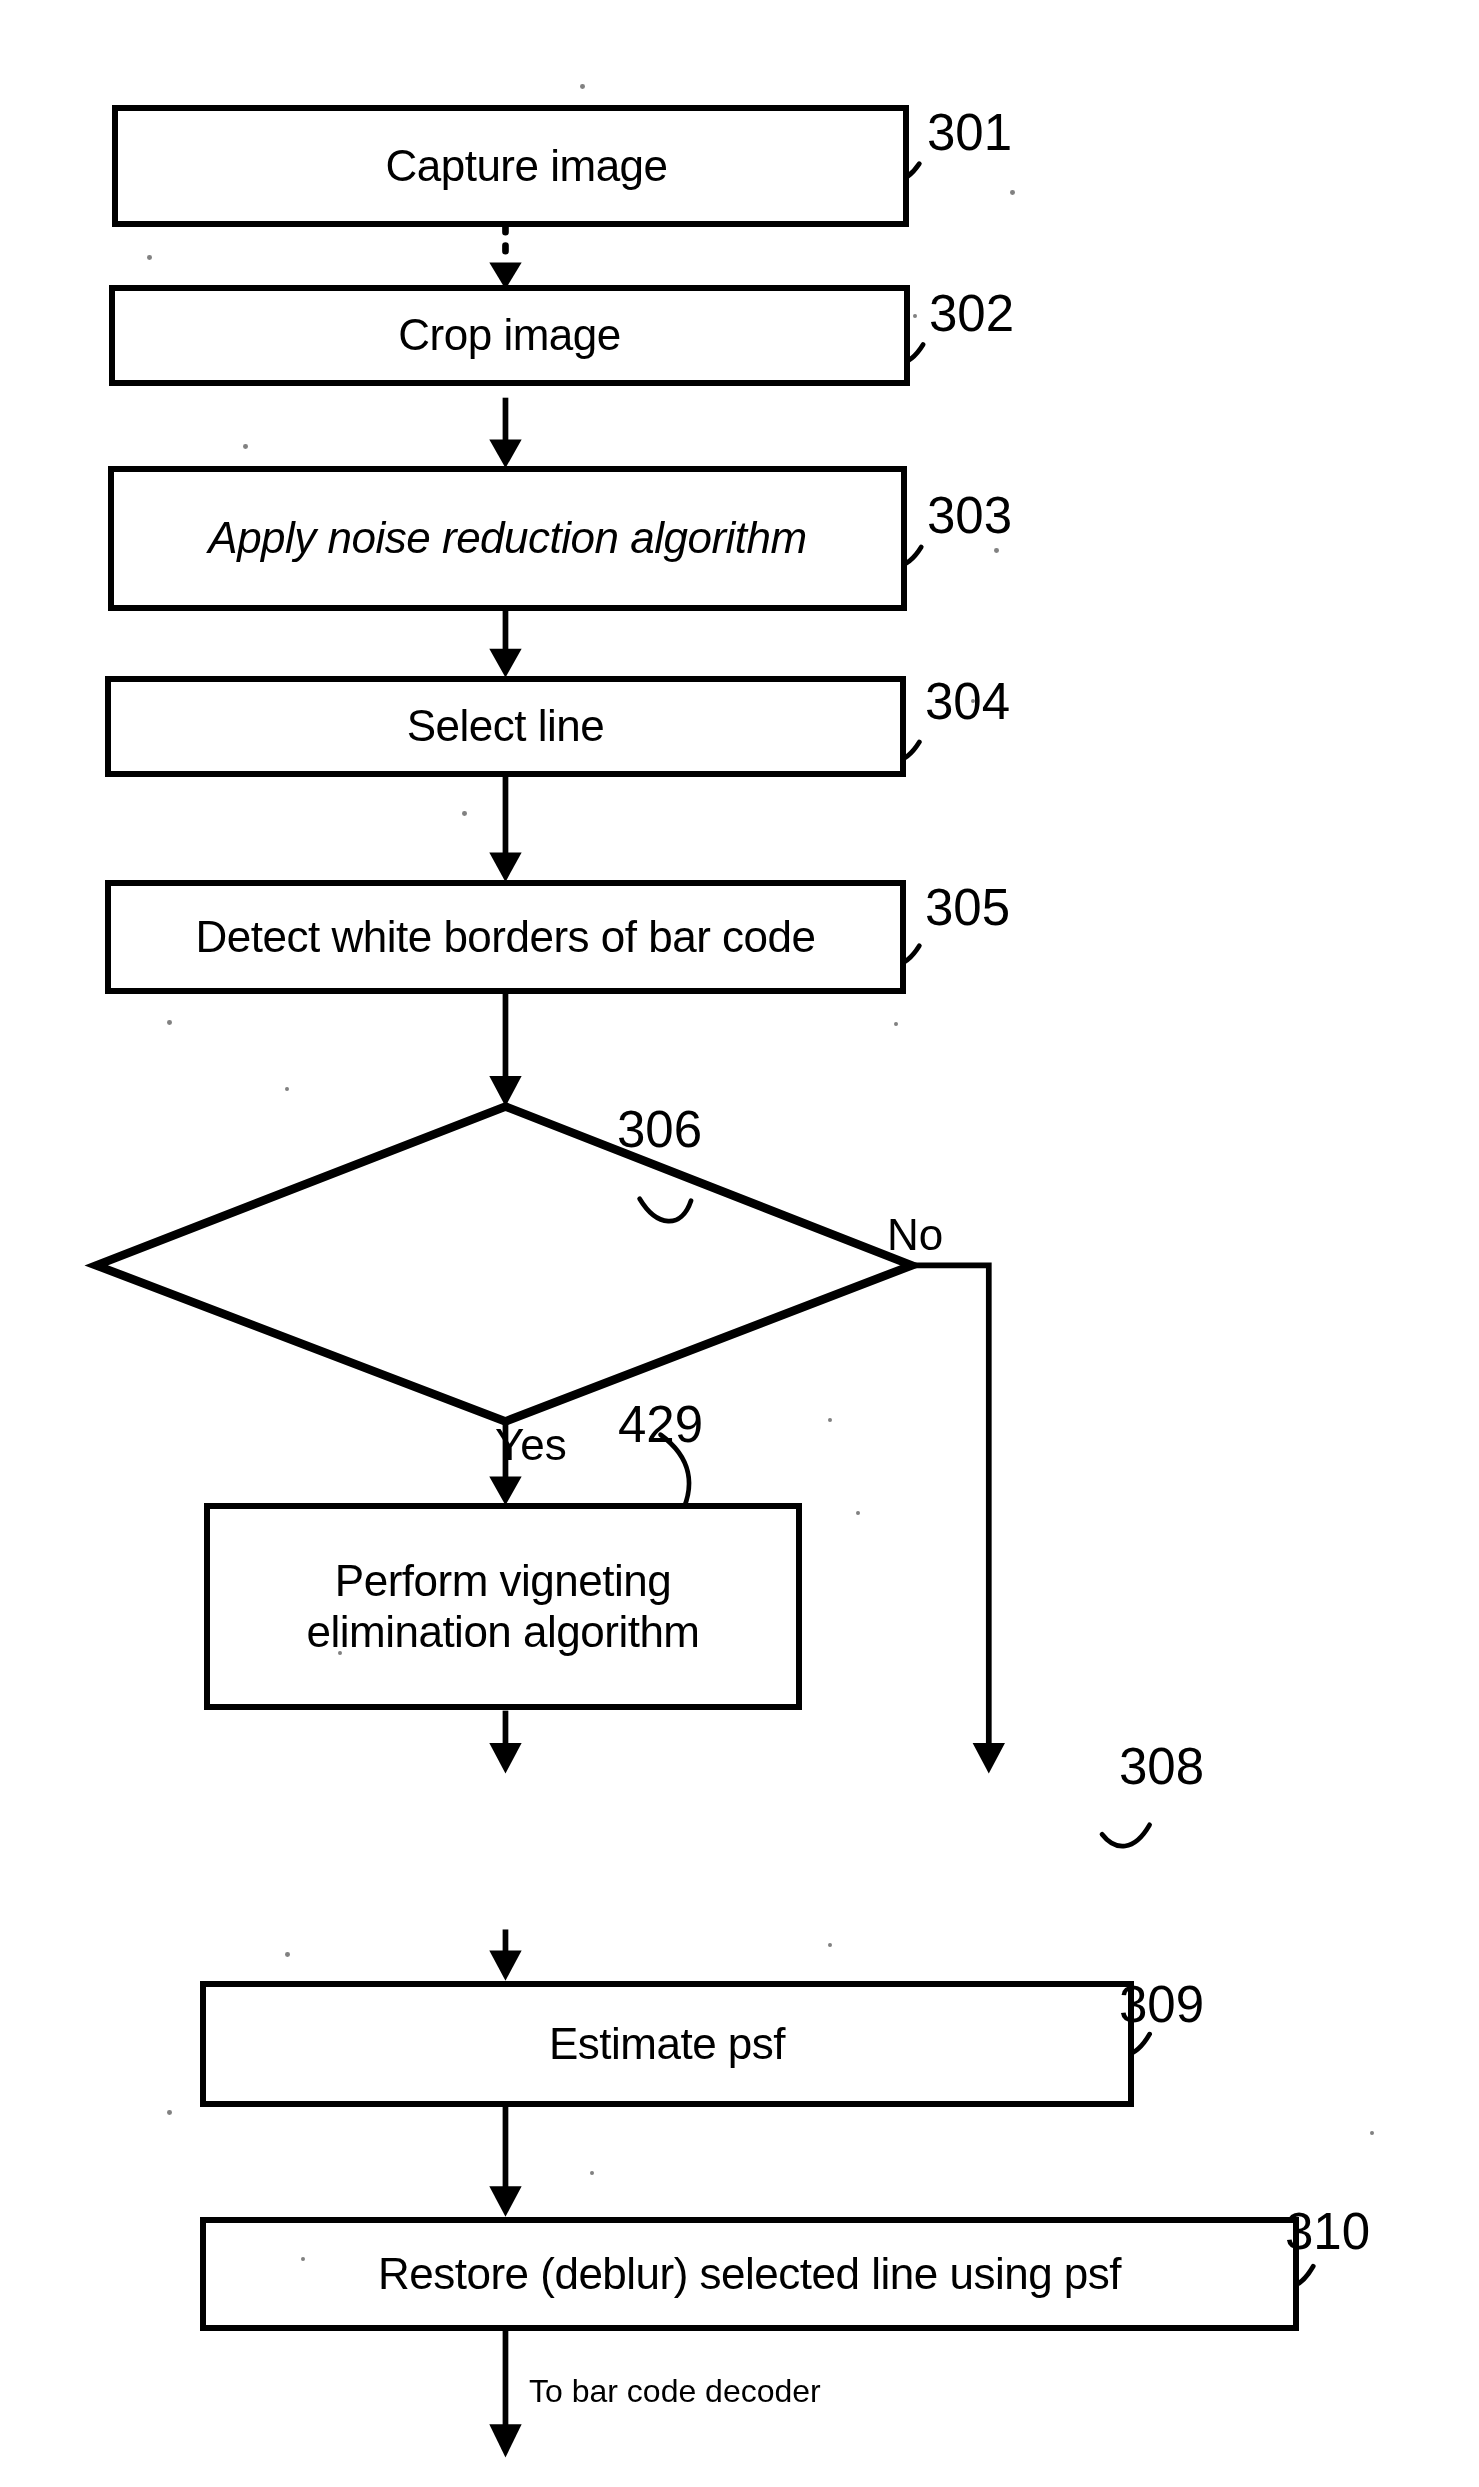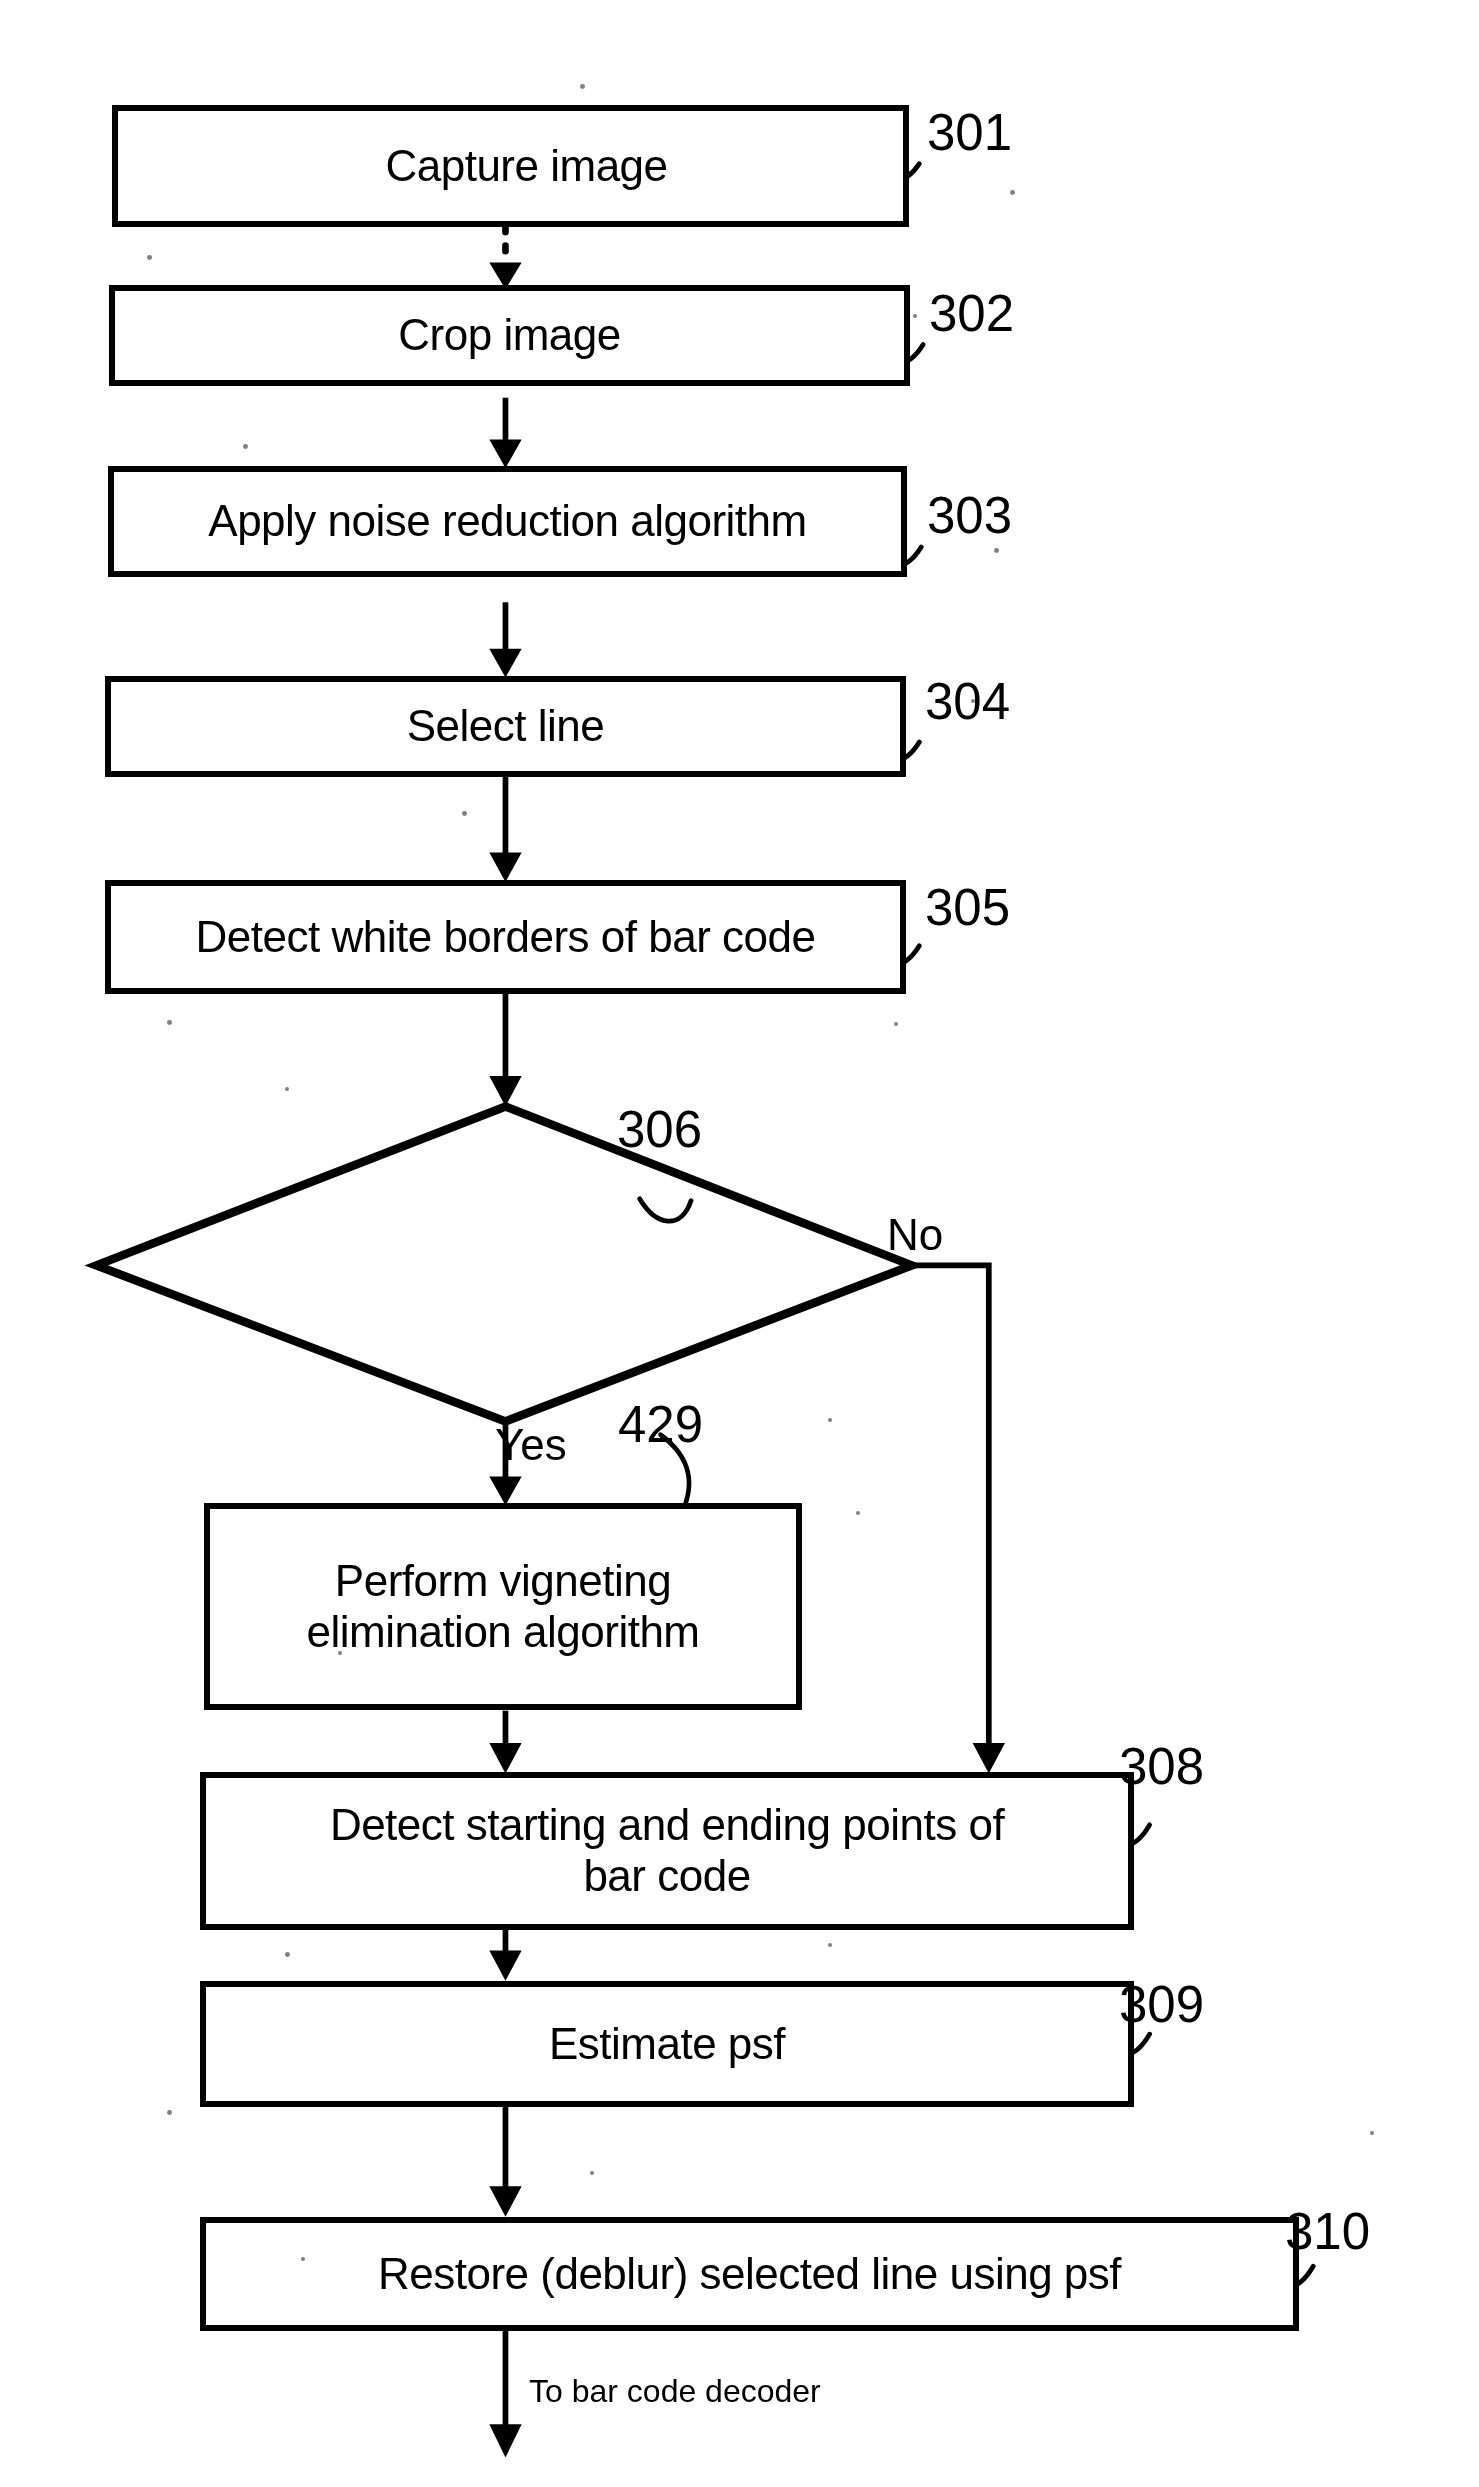"Apply noise reduction algorithm" div.node-box { font-style: none -> italic; height: 111px -> 145px }
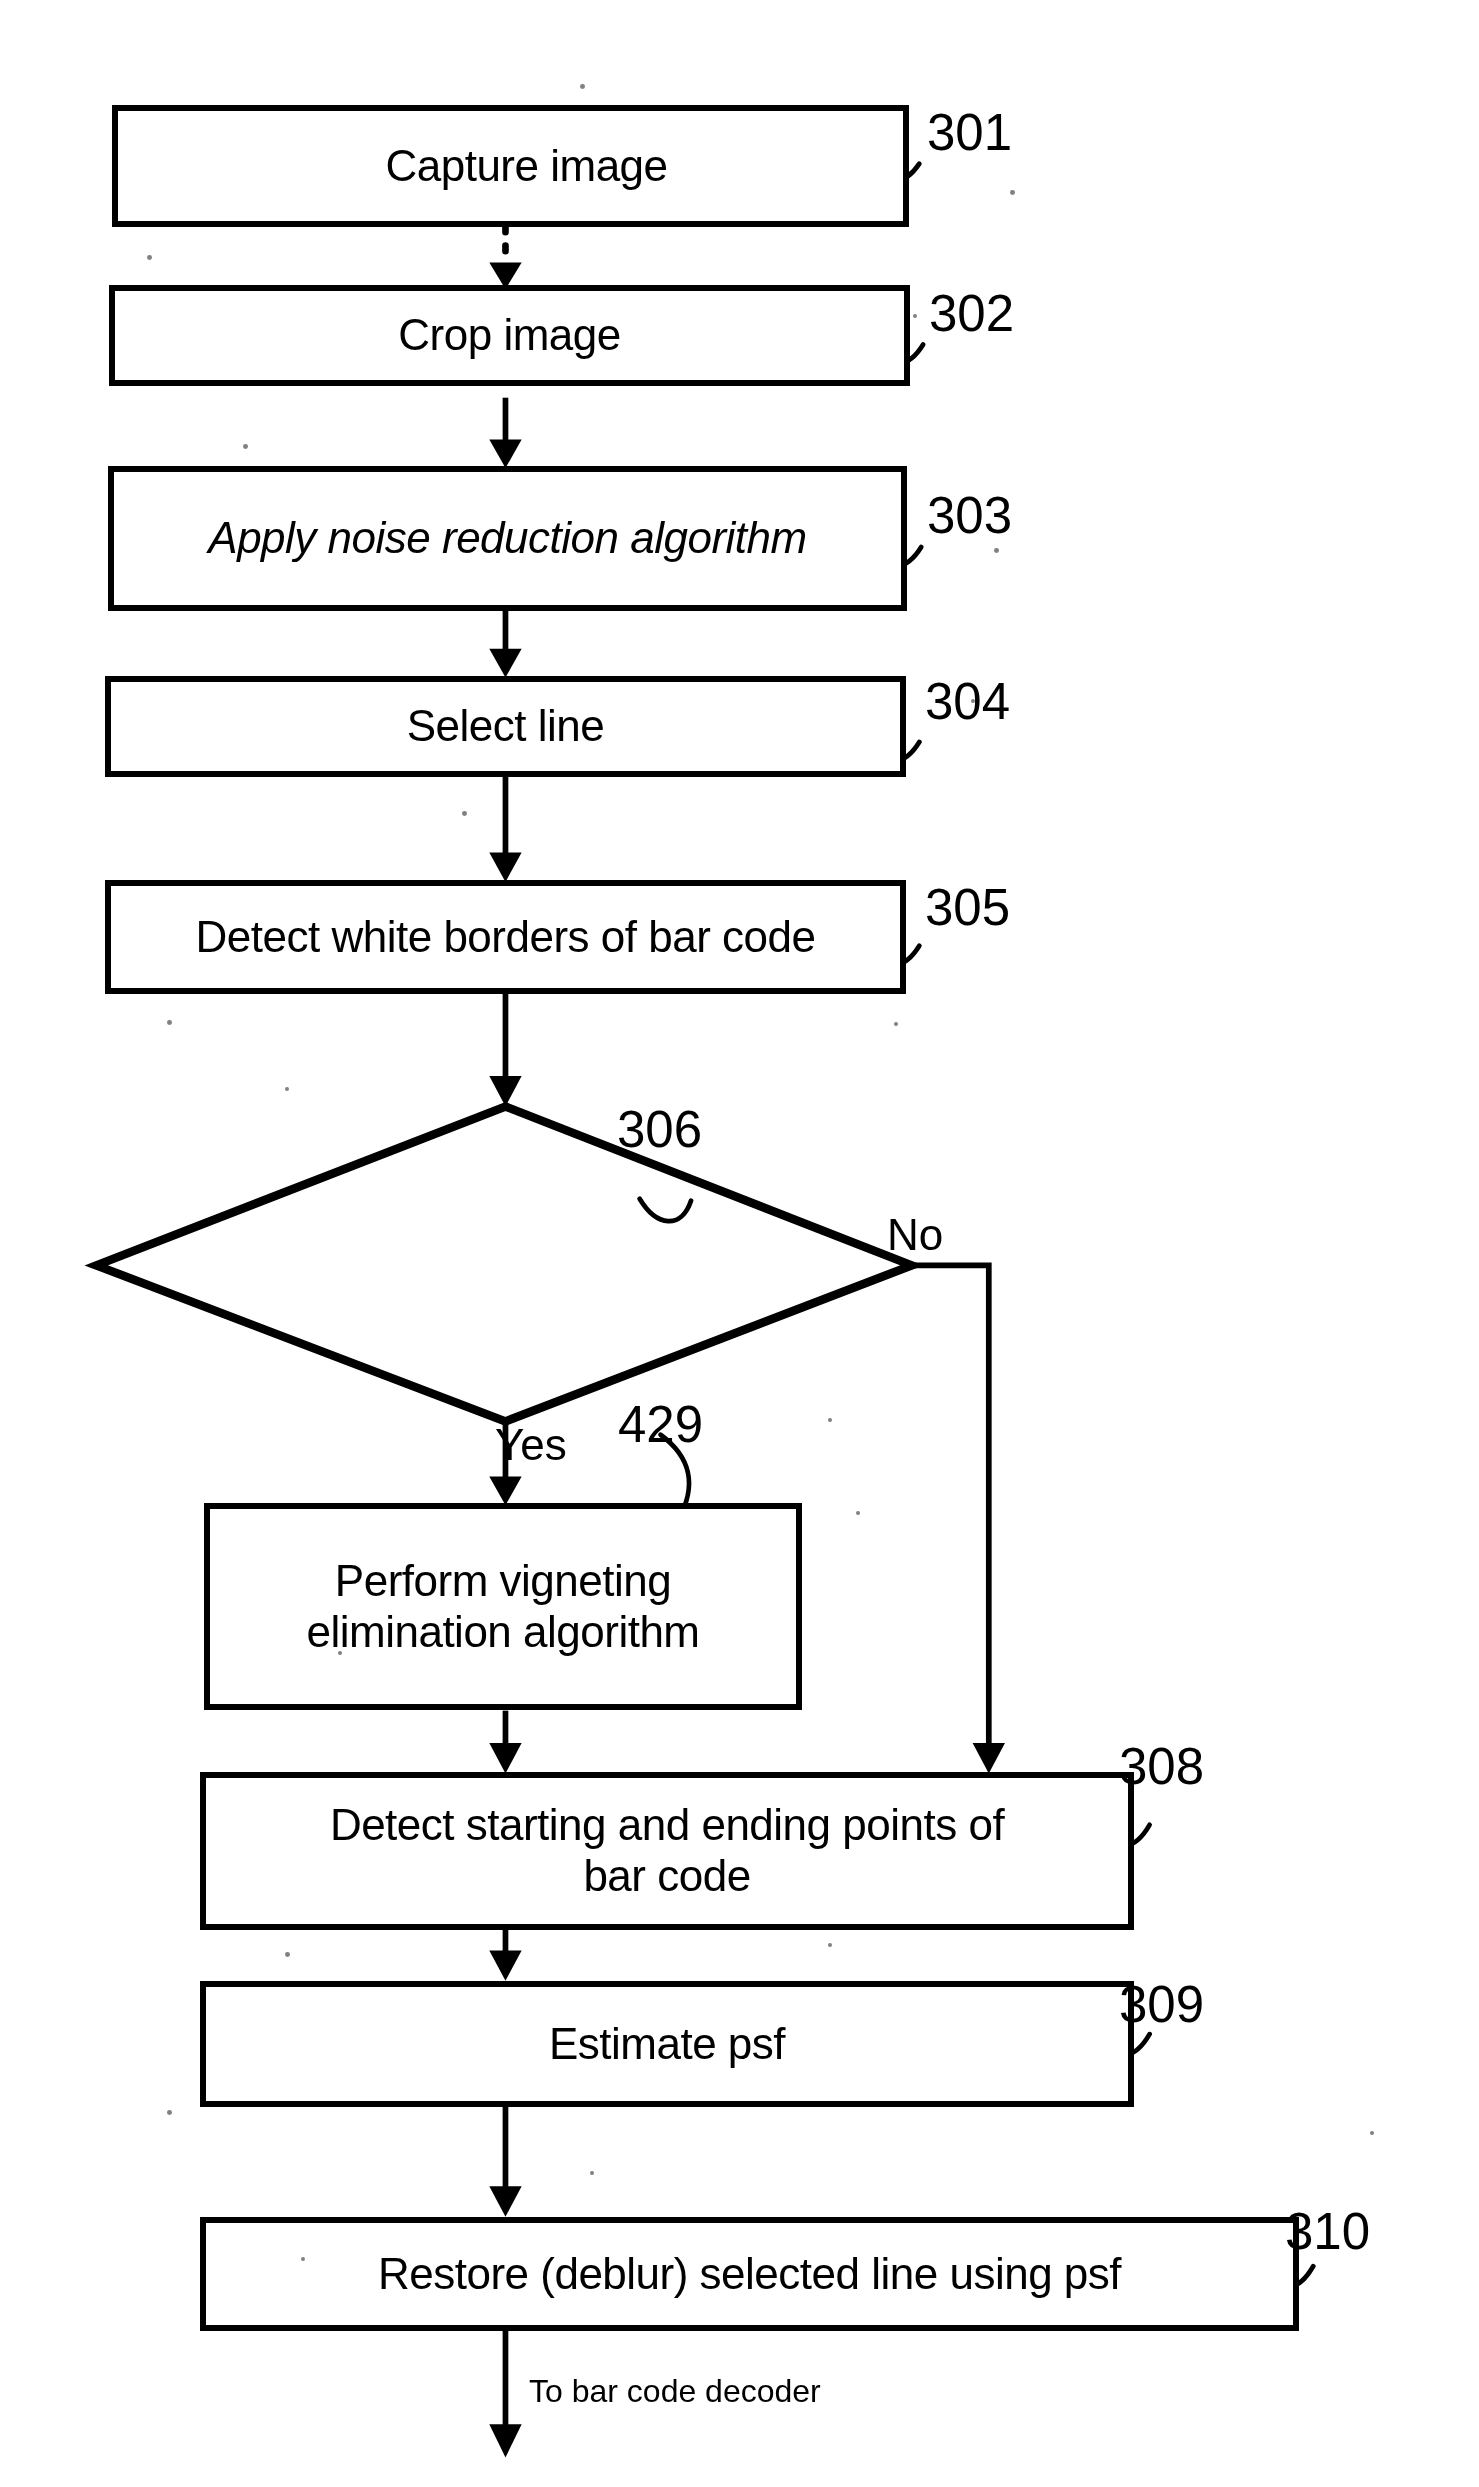"Detect starting and ending points" div.node-box { html: <div> <span>Detect starting and ending points of bar code</span> </div> -> none }
